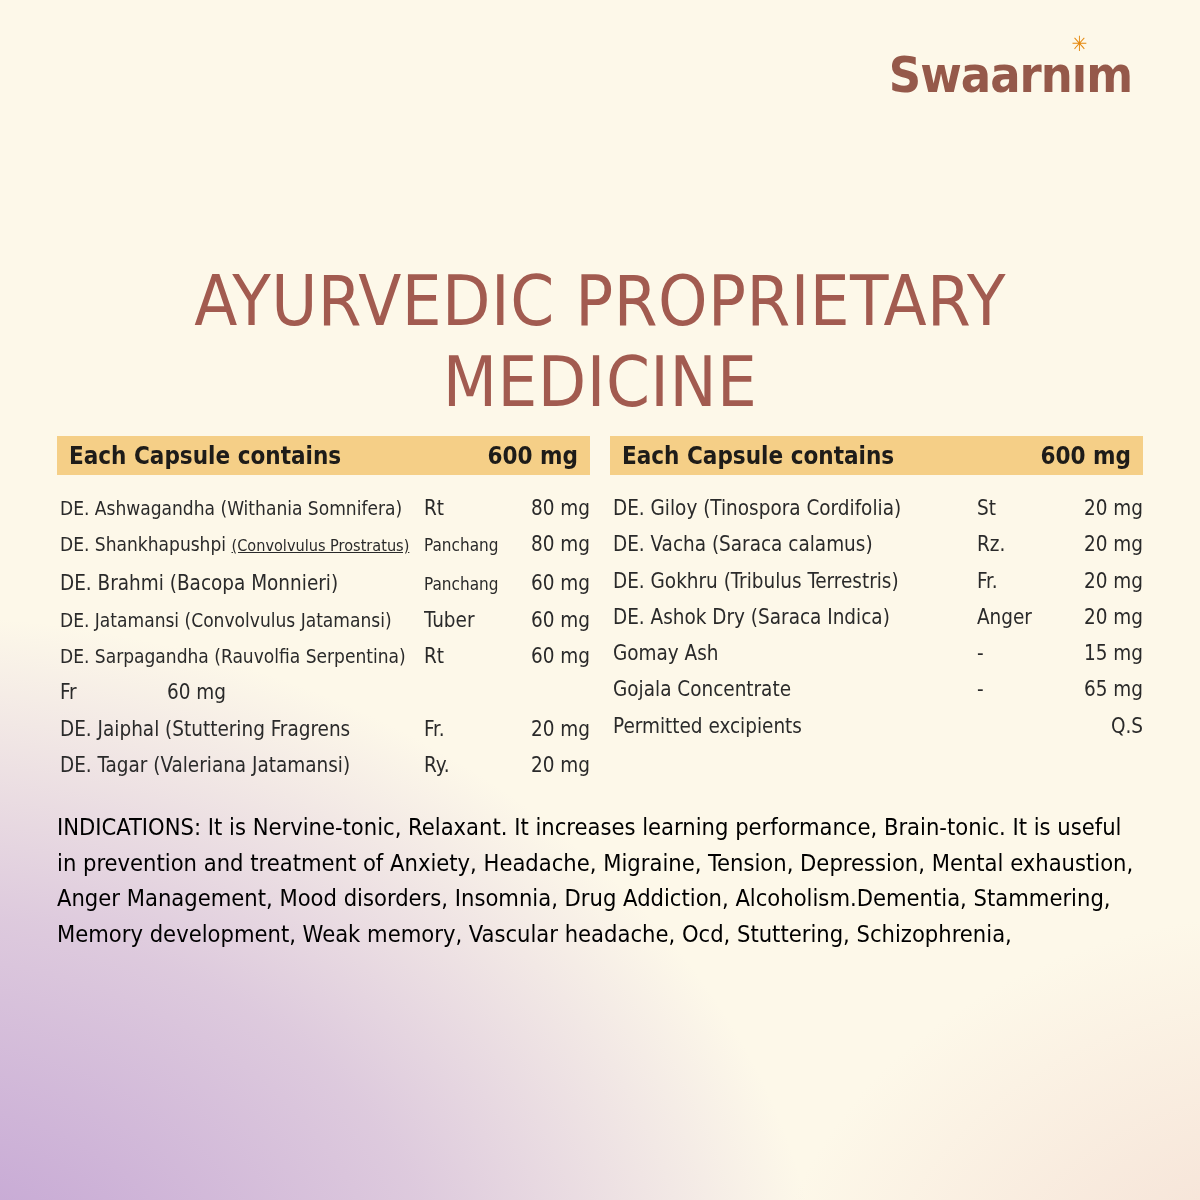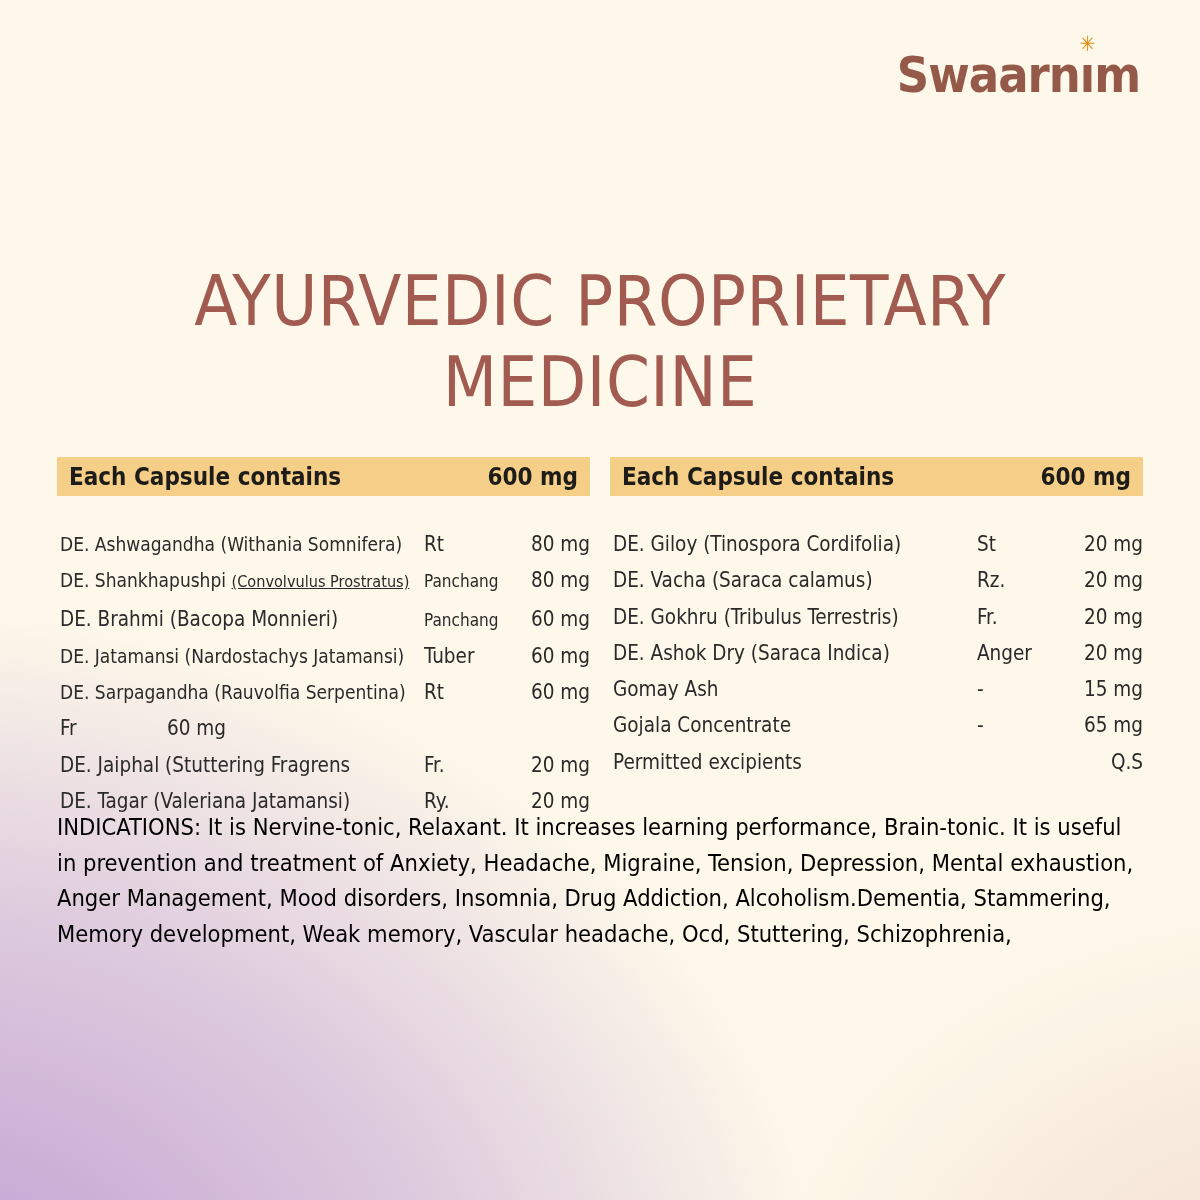"Swaarn" .logo { right: 60px -> 68px }
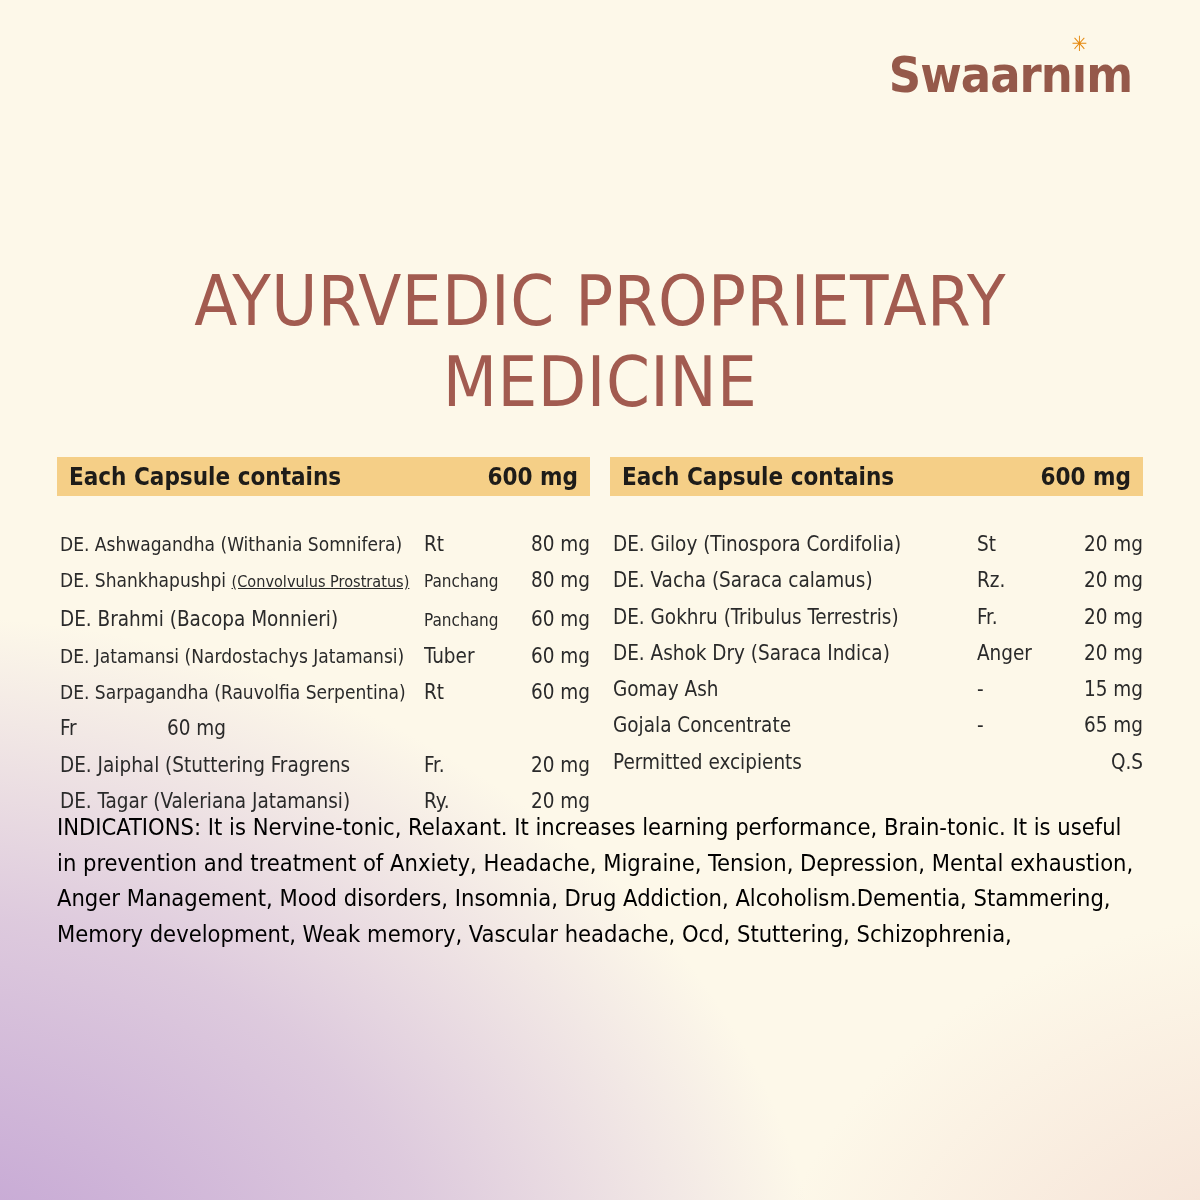"Each Capsule contains" .tables-row { top: 457px -> 436px }
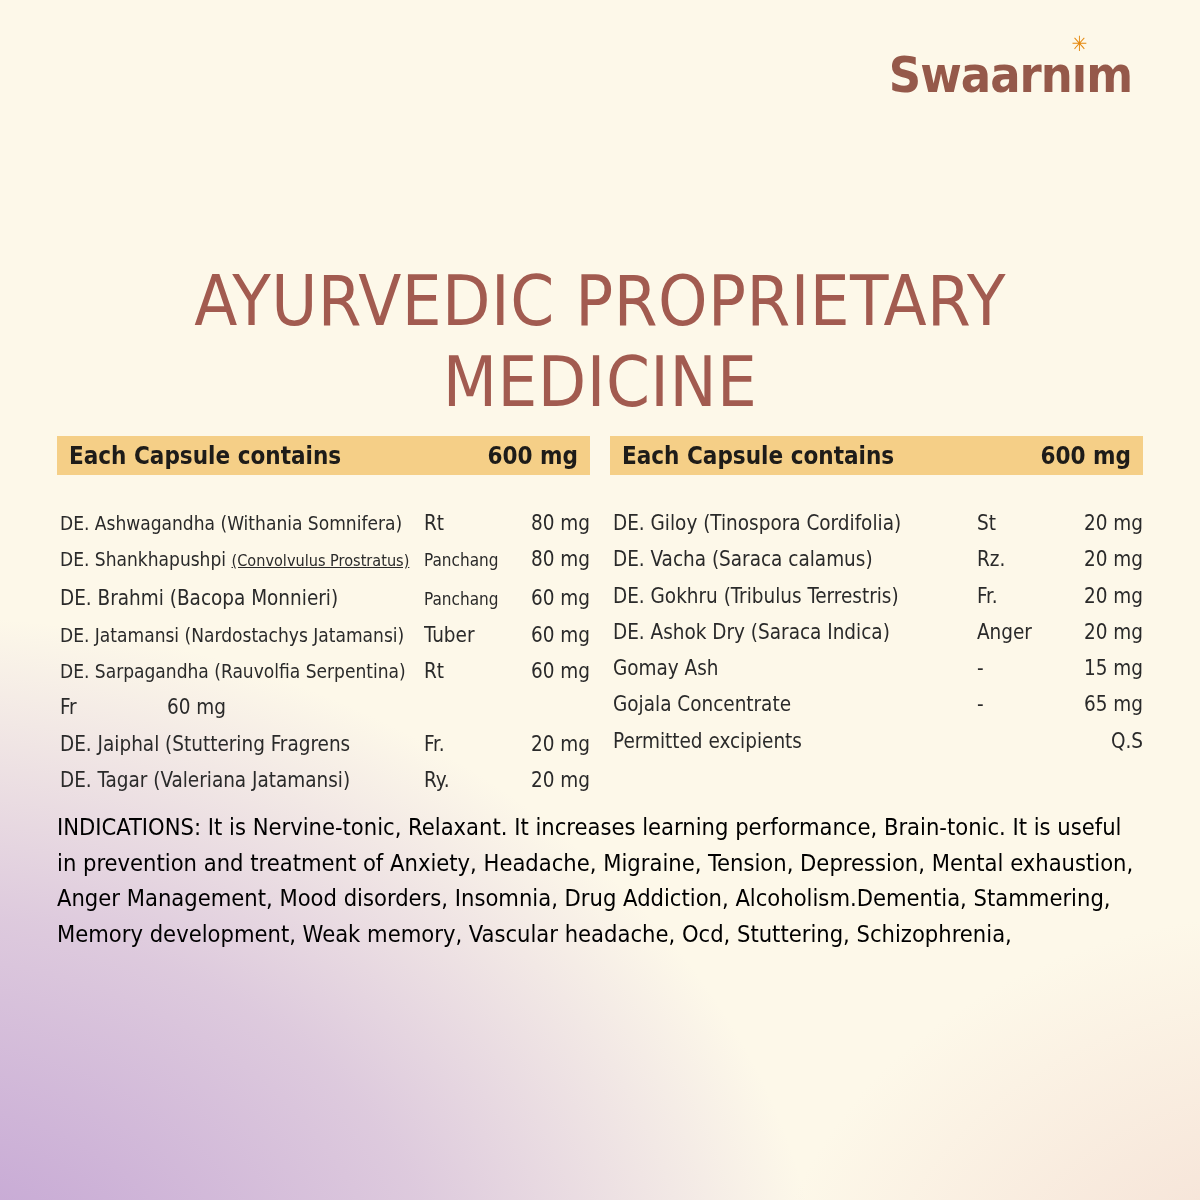"DE. Ashwagandha (Withania Somnifera)" .cap-body { margin-top: 30px -> 15px }
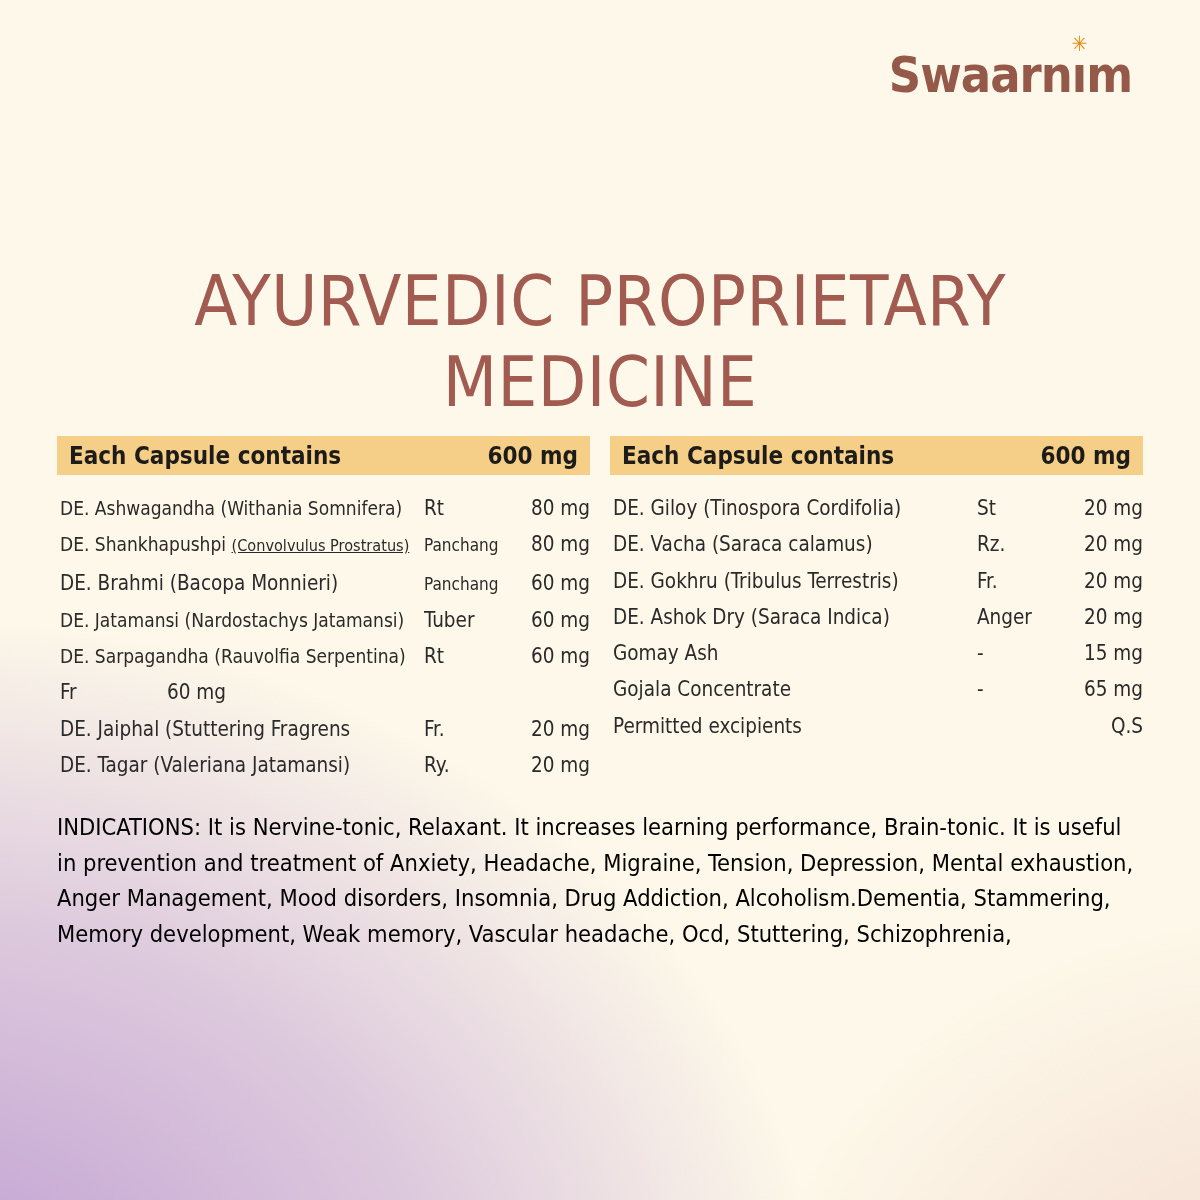"DE. Jatamansi (Nardostachys Jatamansi)" span.cell-name { text: Nardostachys -> Convolvulus }
